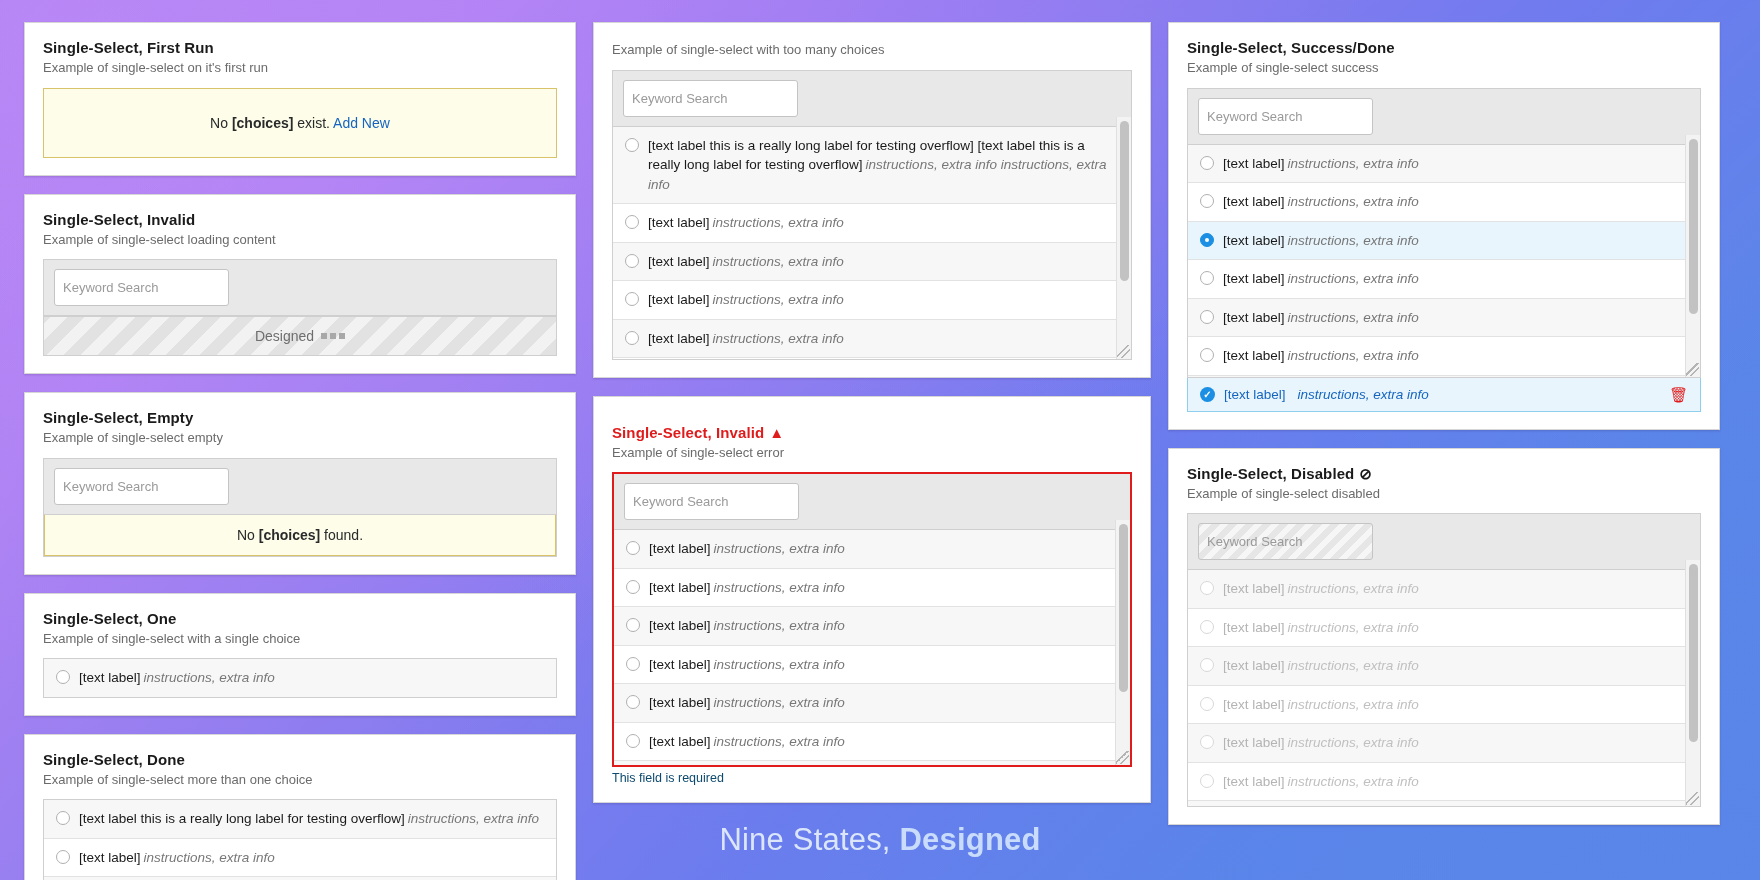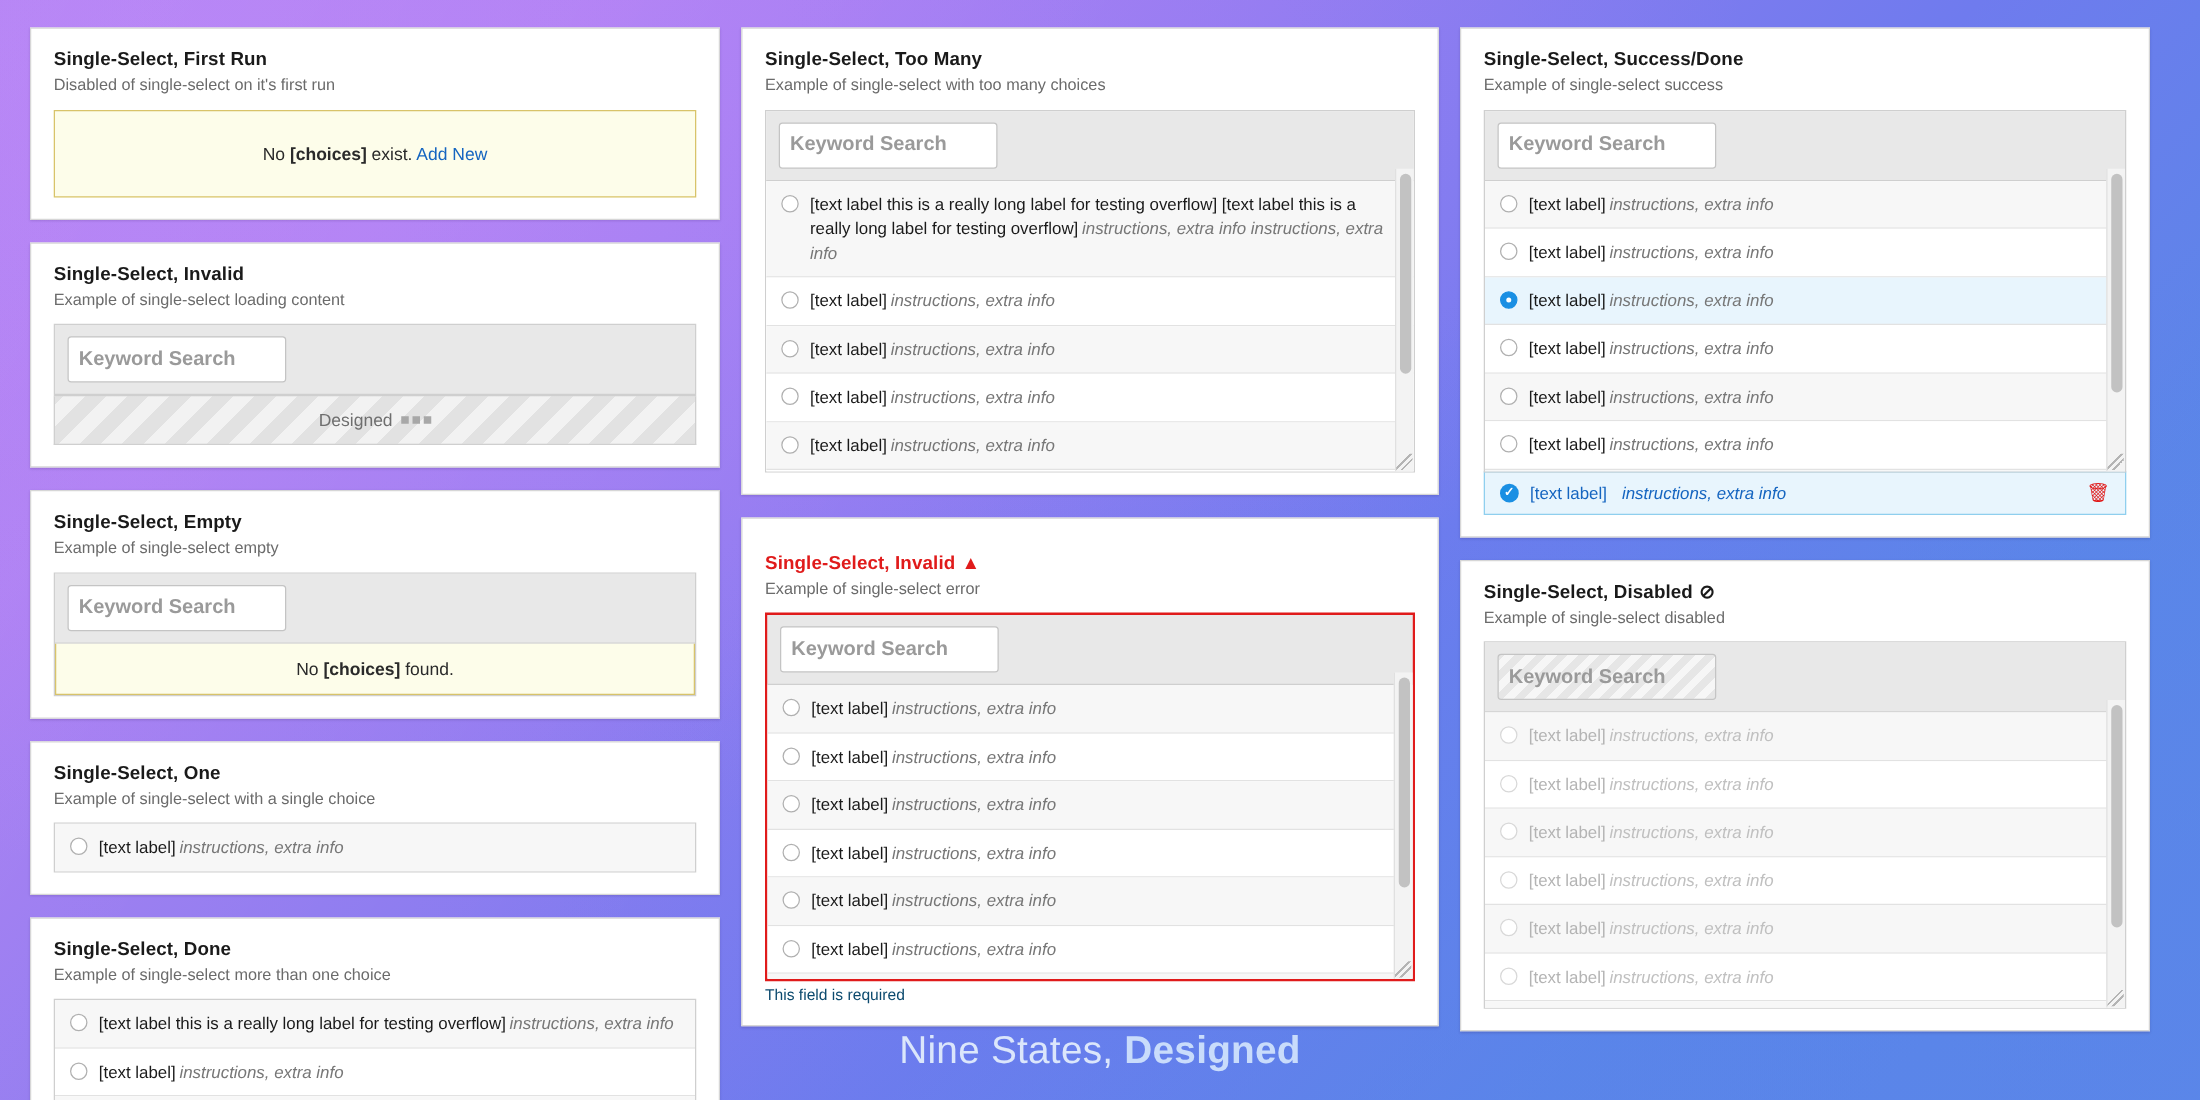"Single-Select, Too Many" div.card-title { html: <div> <span>Single-Select, Too Many</span> </div> -> none }
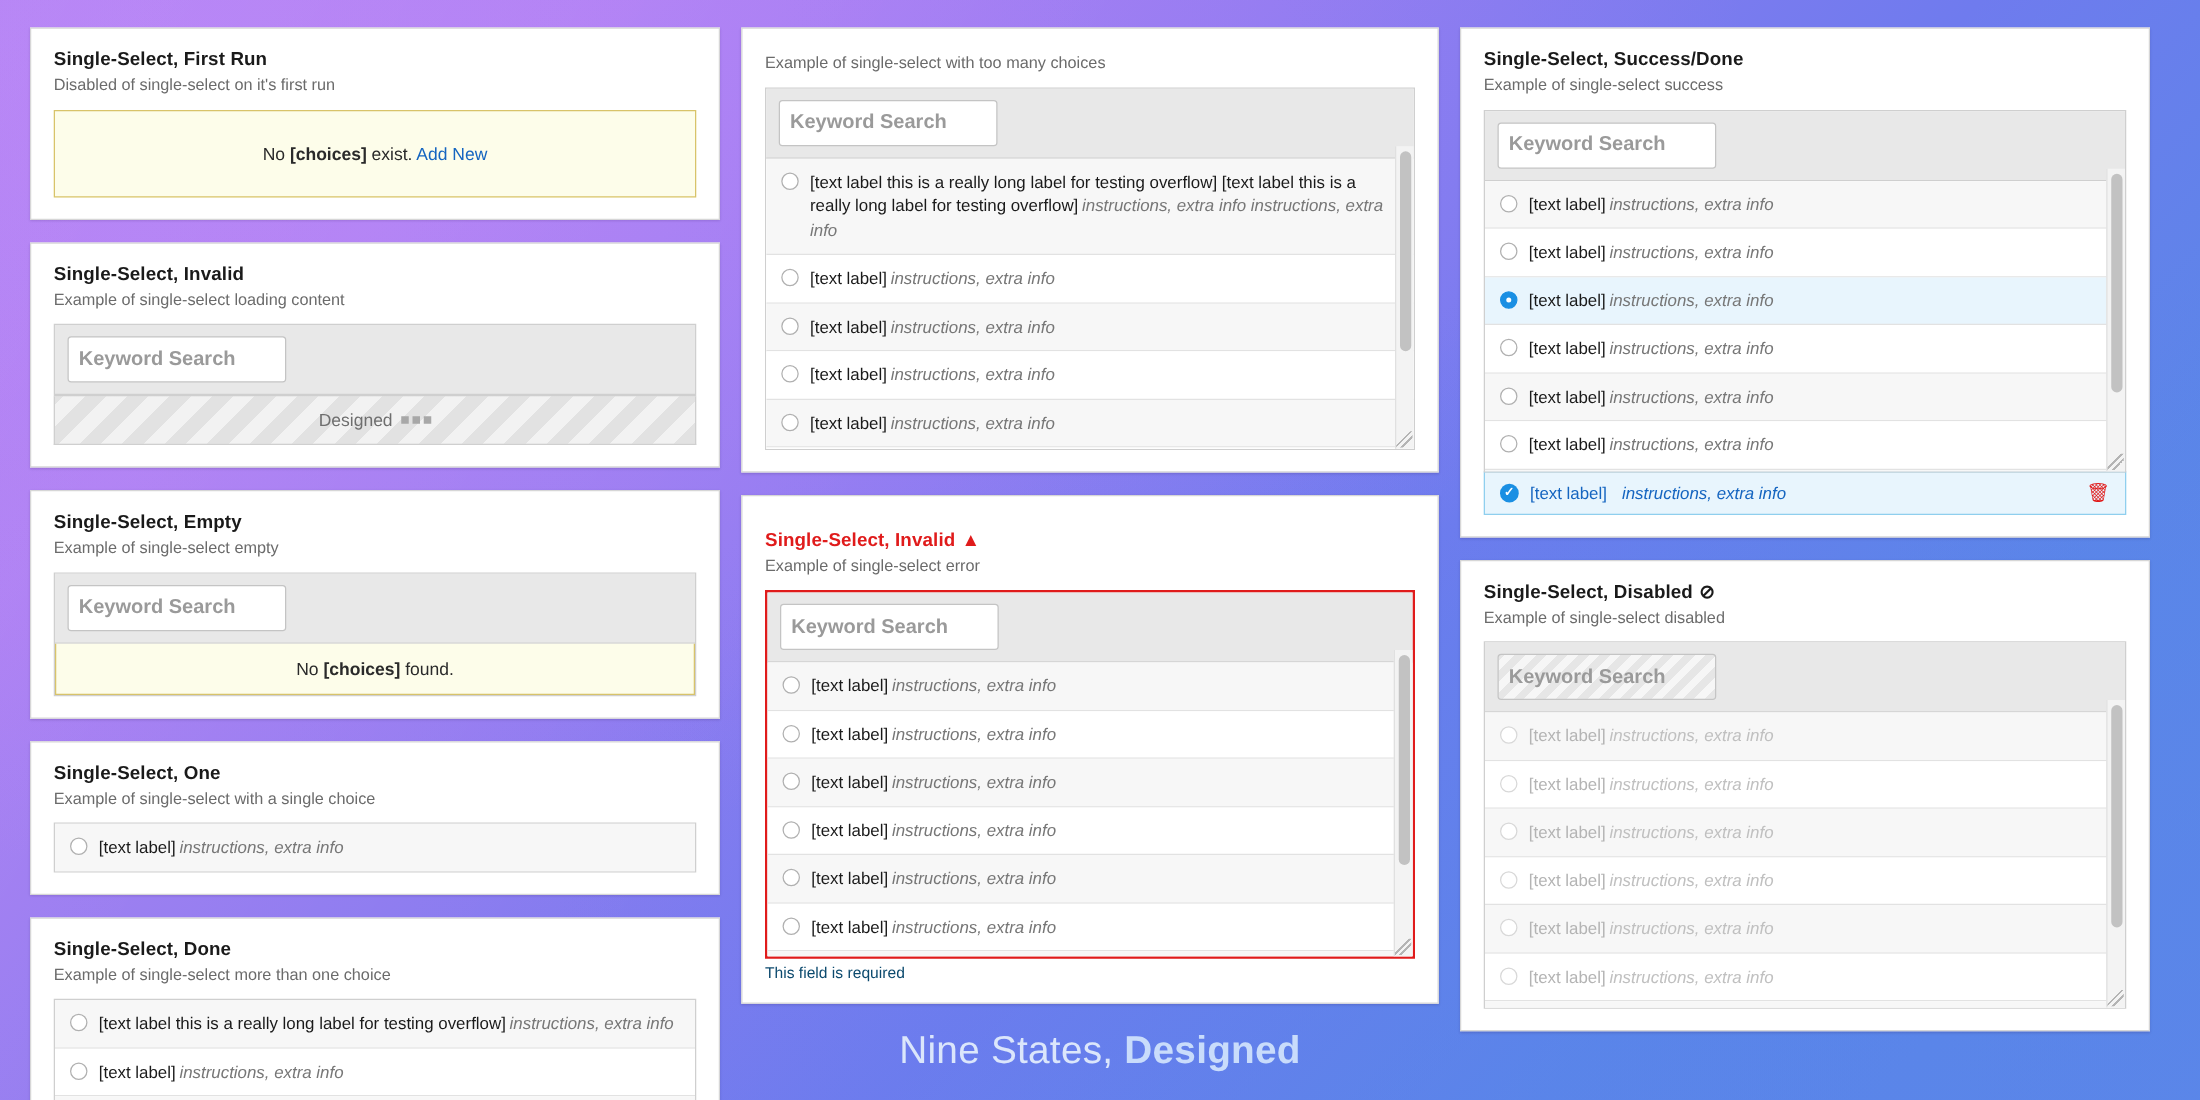"Disabled of single-select on it's" div.card-sub { text: Disabled -> Example }
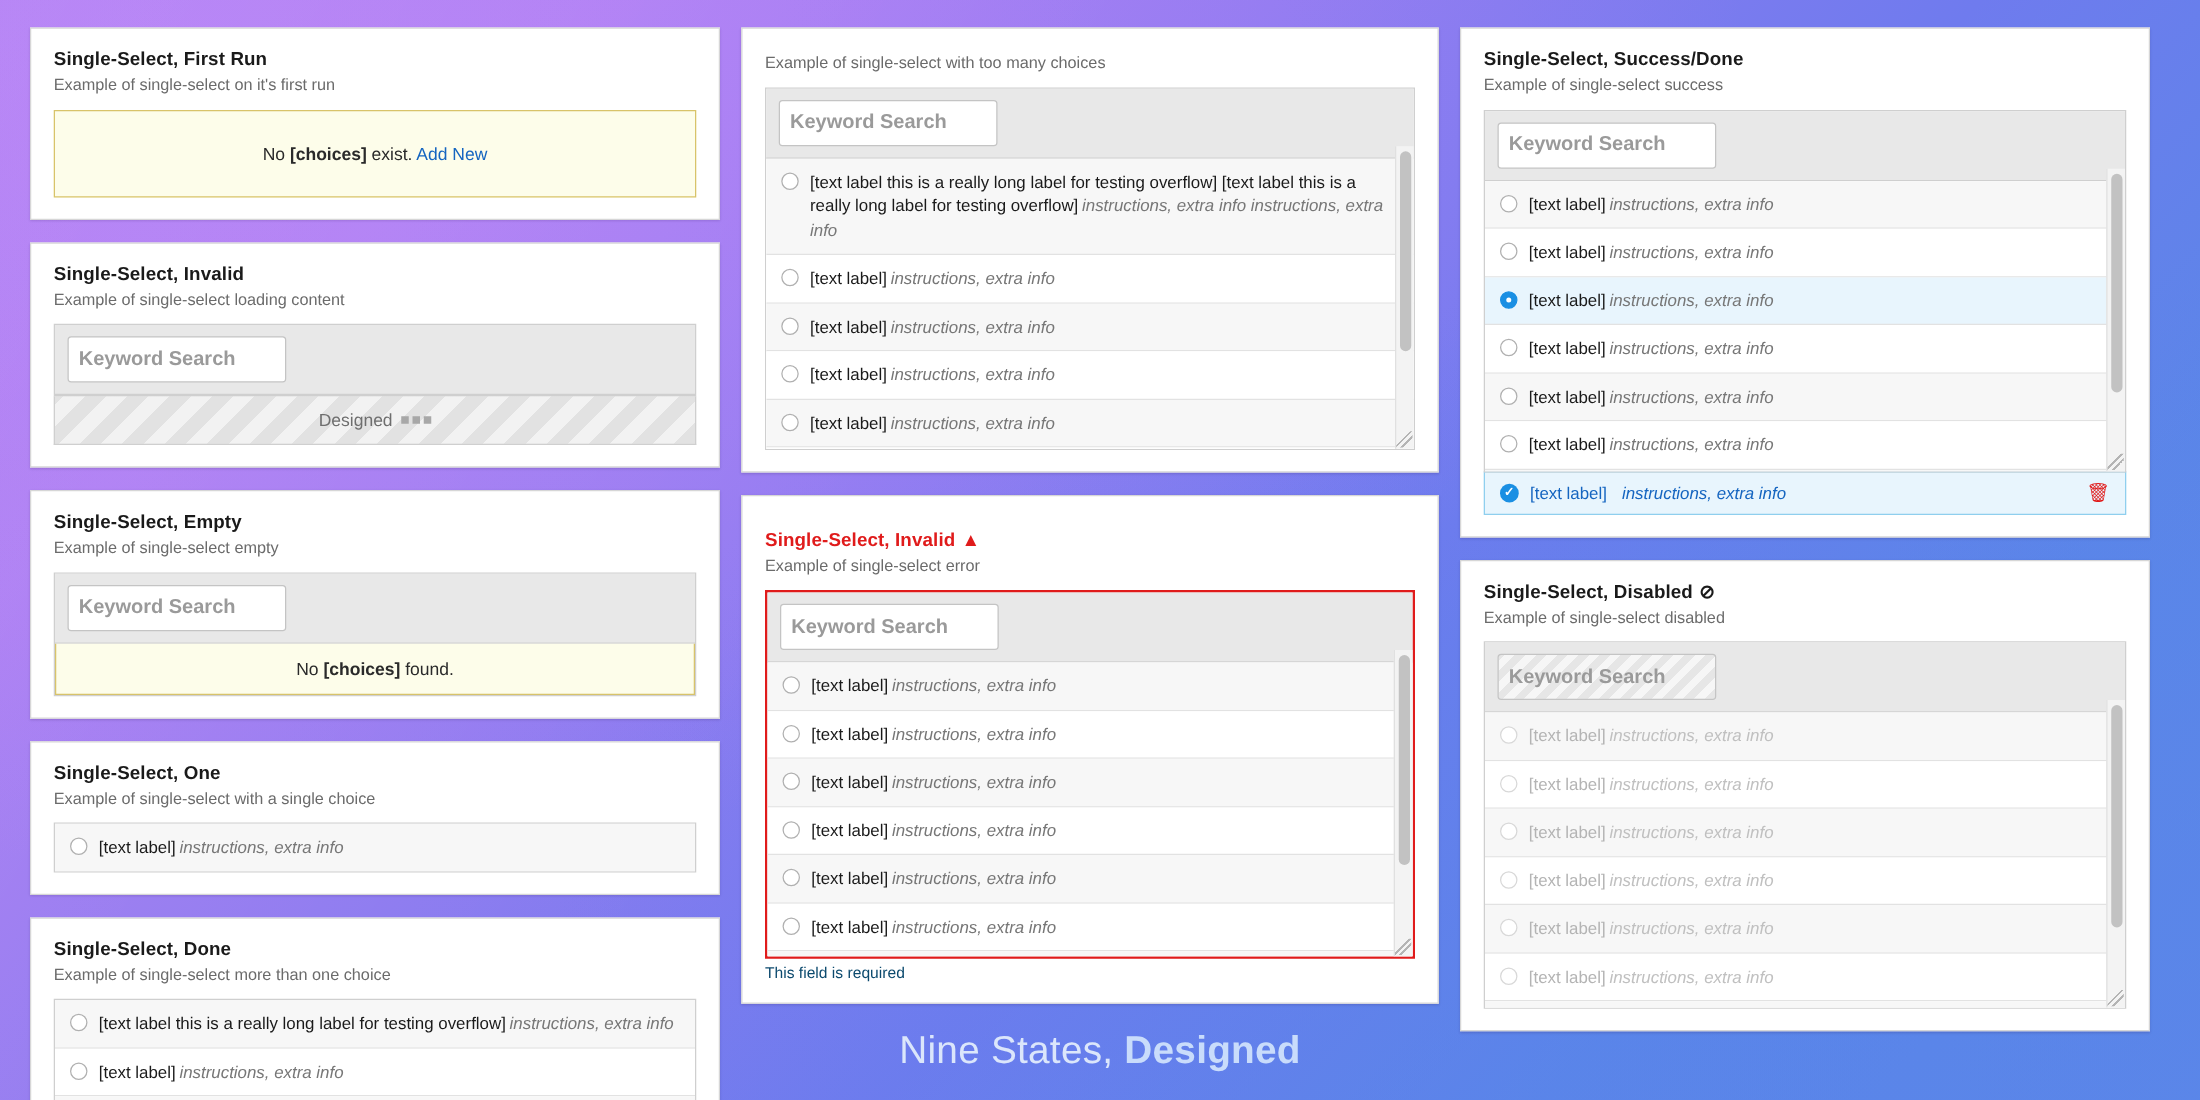"Keyword Search" .search-input { font-size: 16px -> 13px; font-weight: bold -> none }
